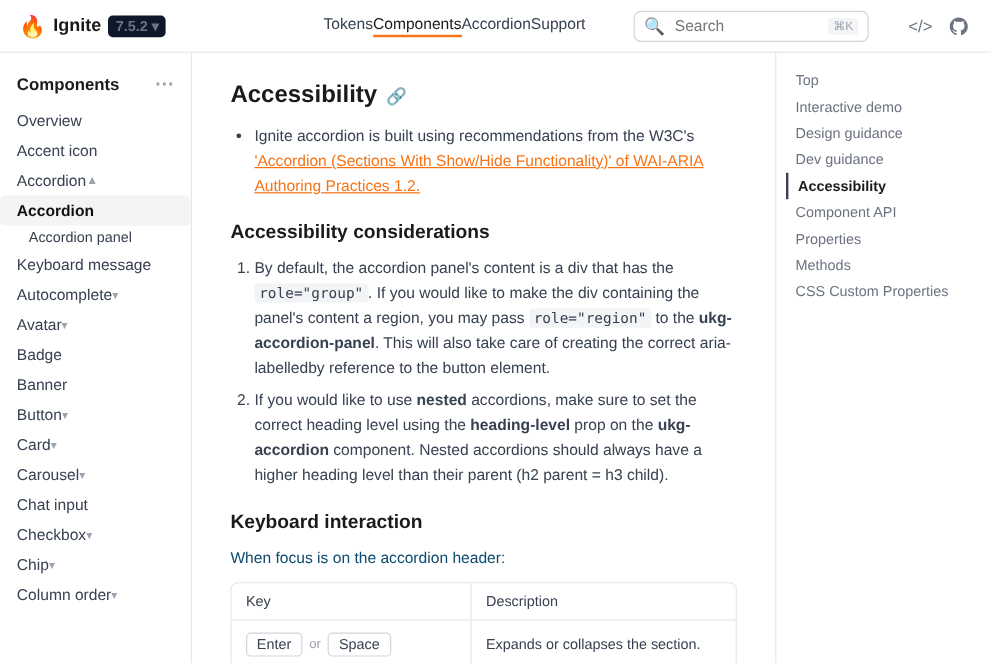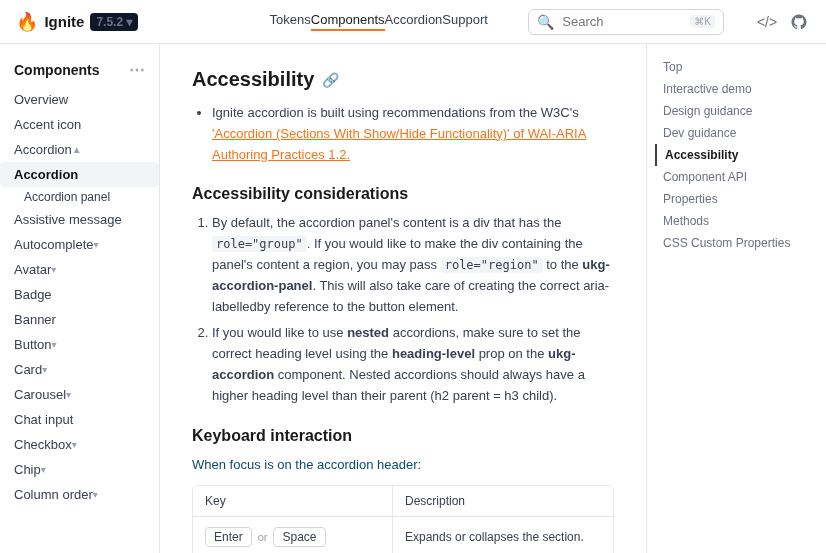"Assistive message" span { text: Assistive -> Keyboard }
